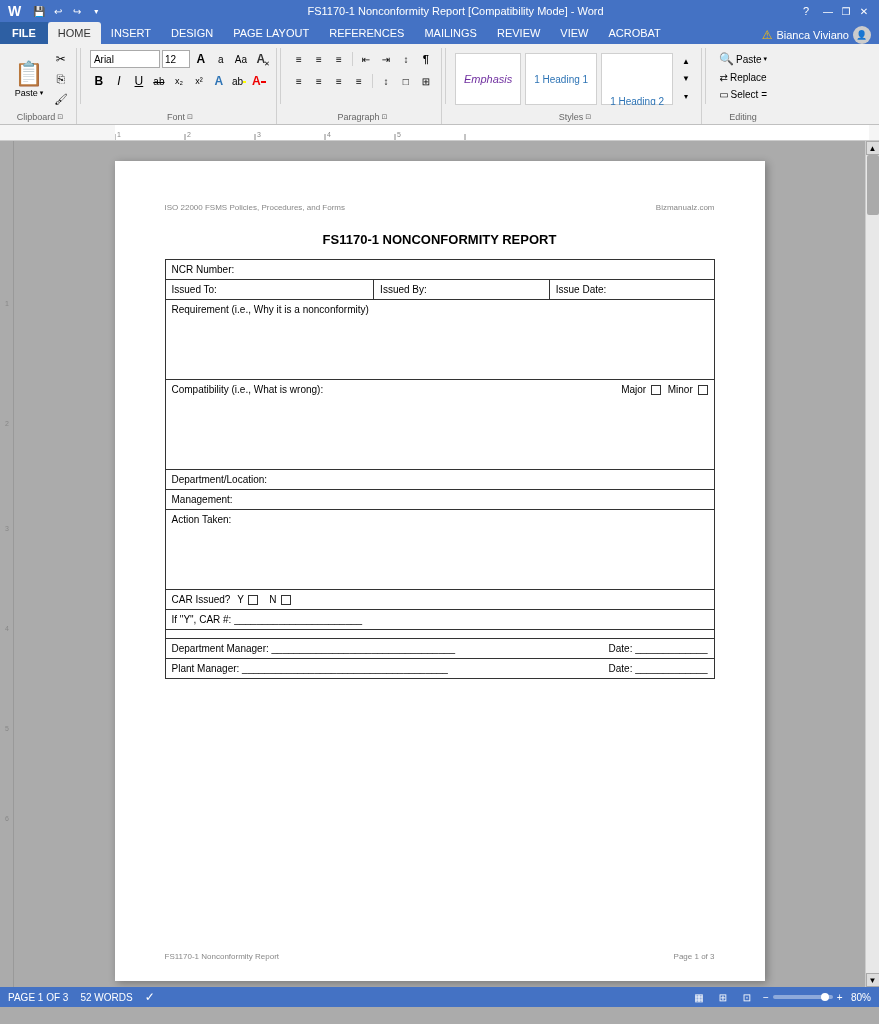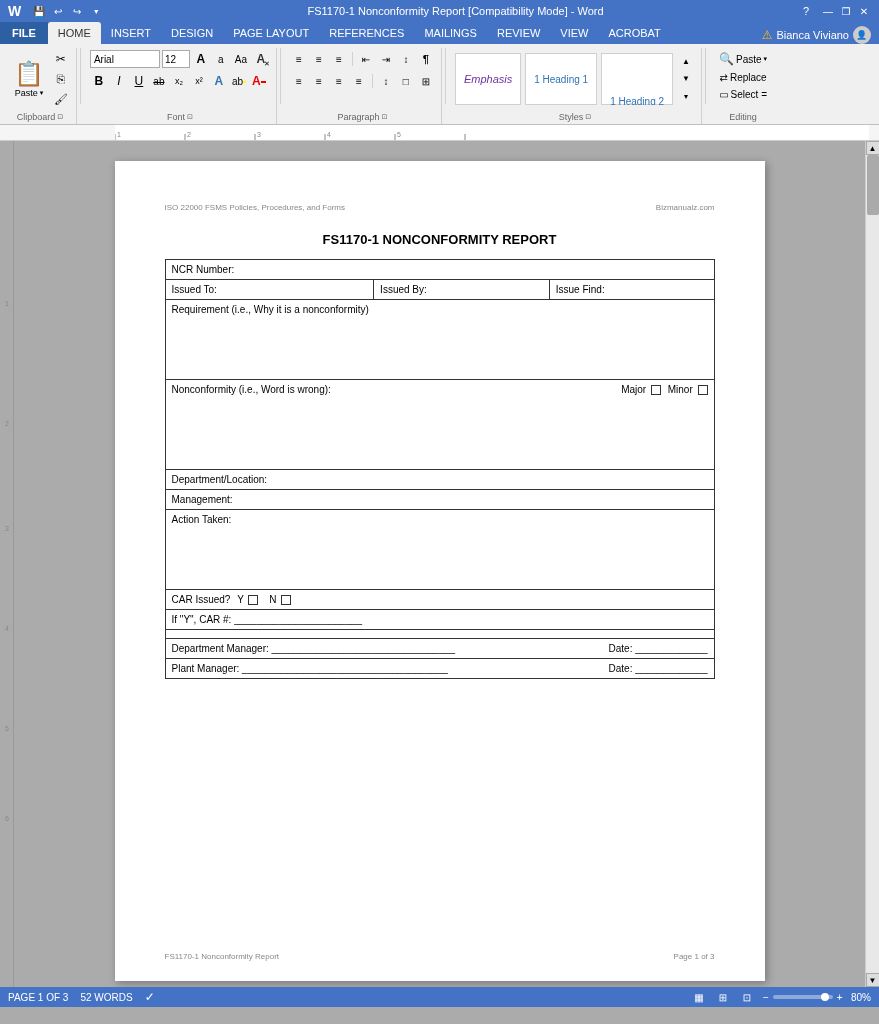"Issue Find:" span { text: Find -> Date }
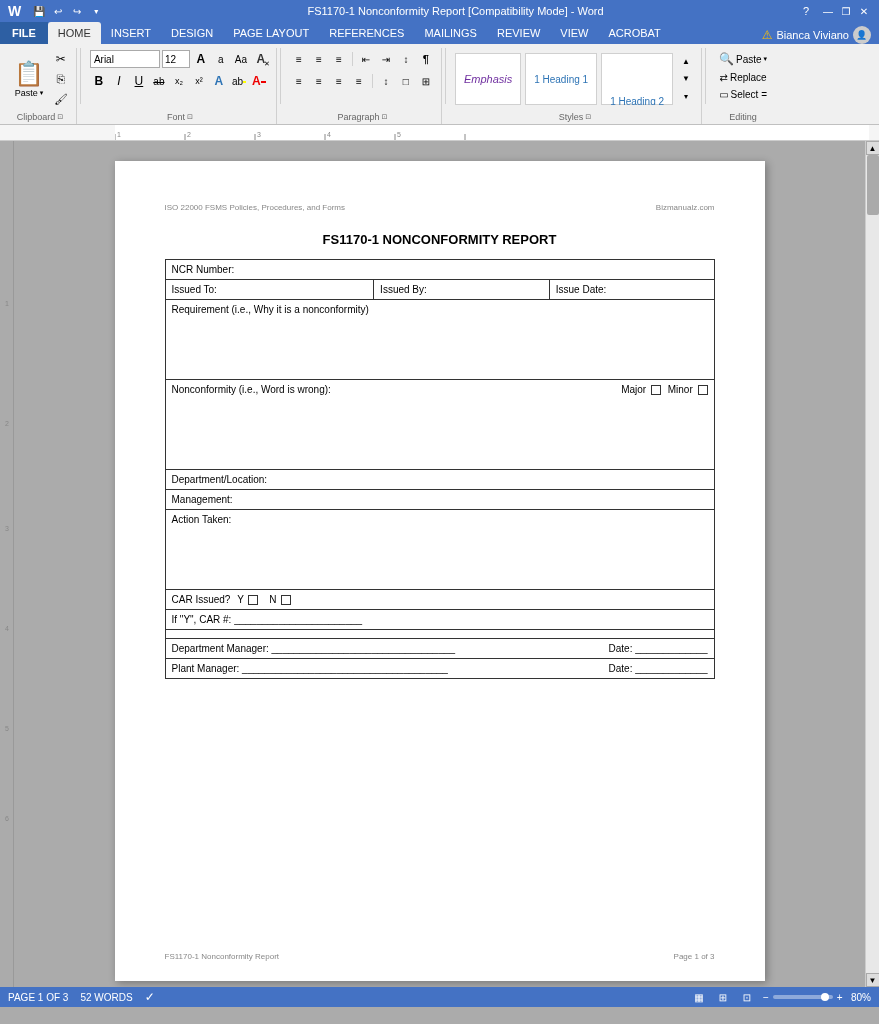"Nonconformity (i.e., Word is wrong):" span { text: Nonconformity (i.e., Word -> Compatibility (i.e., What }
